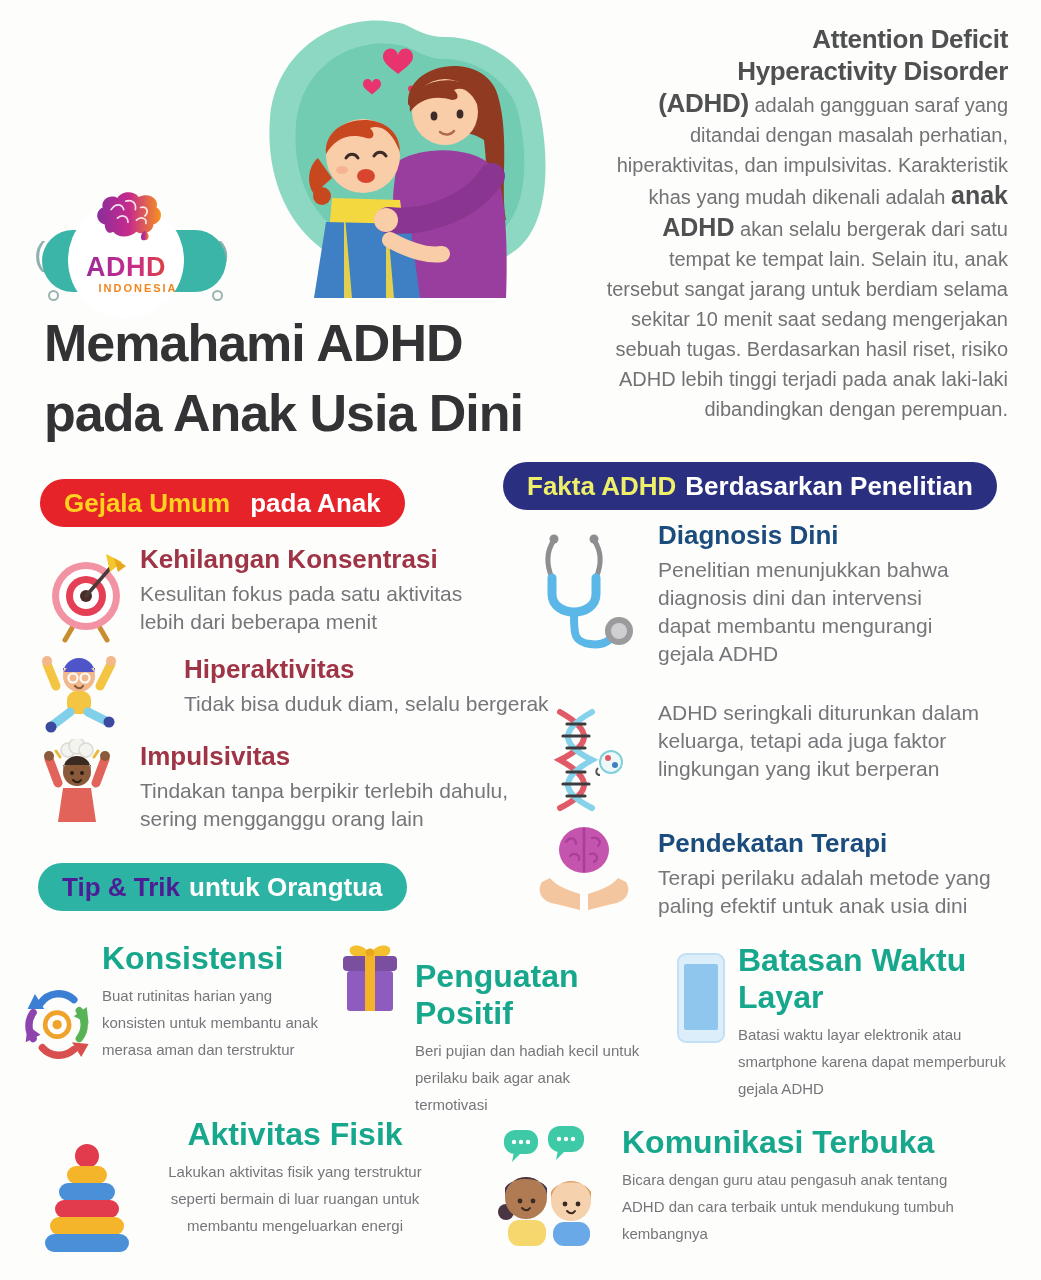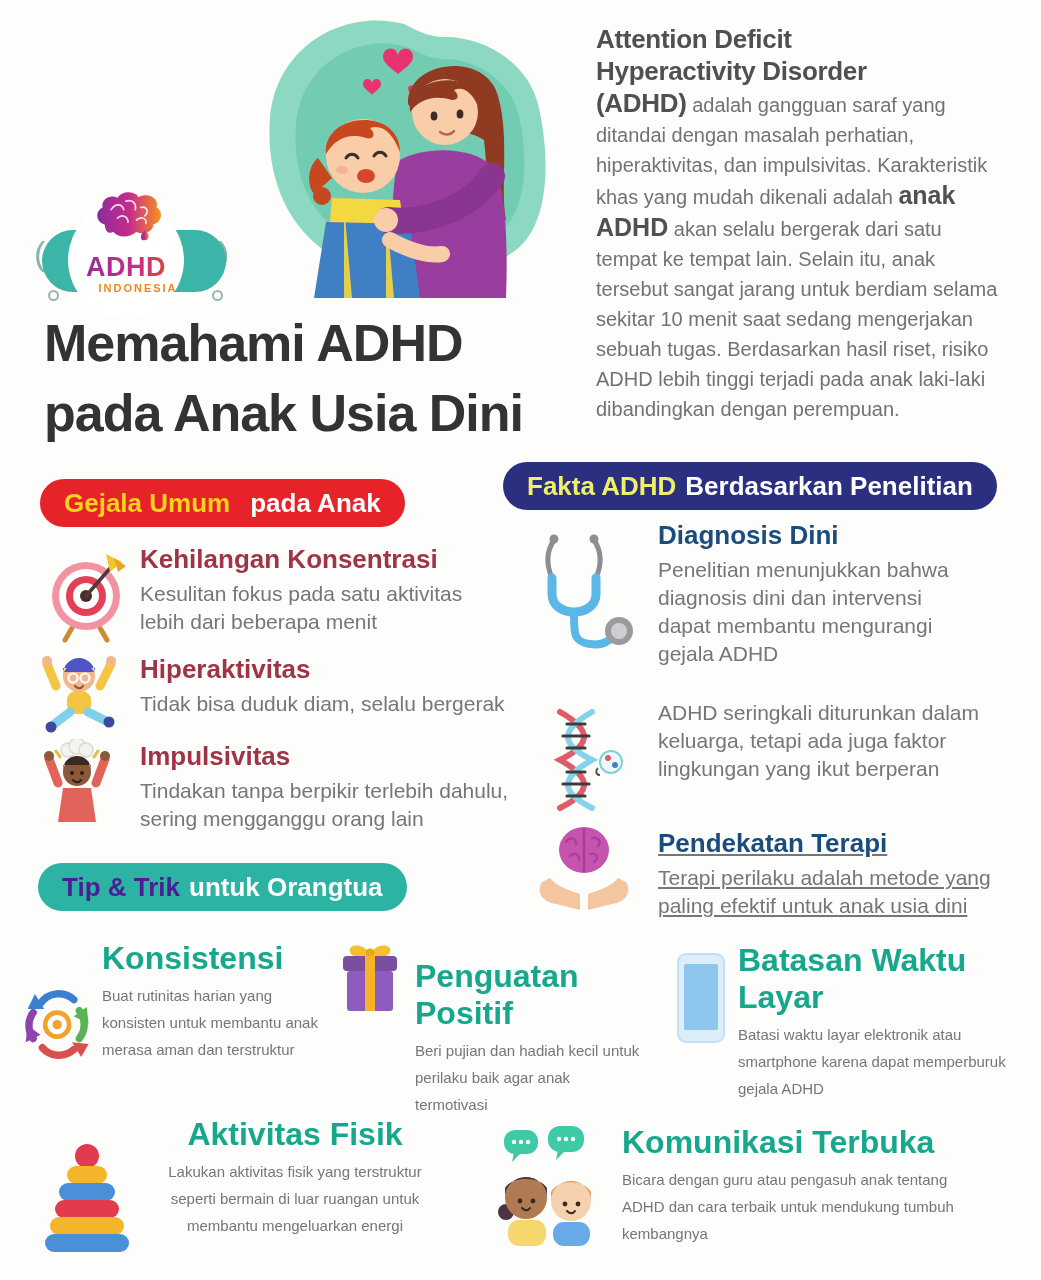"Attention Deficit" .intro { text-align: none -> right }
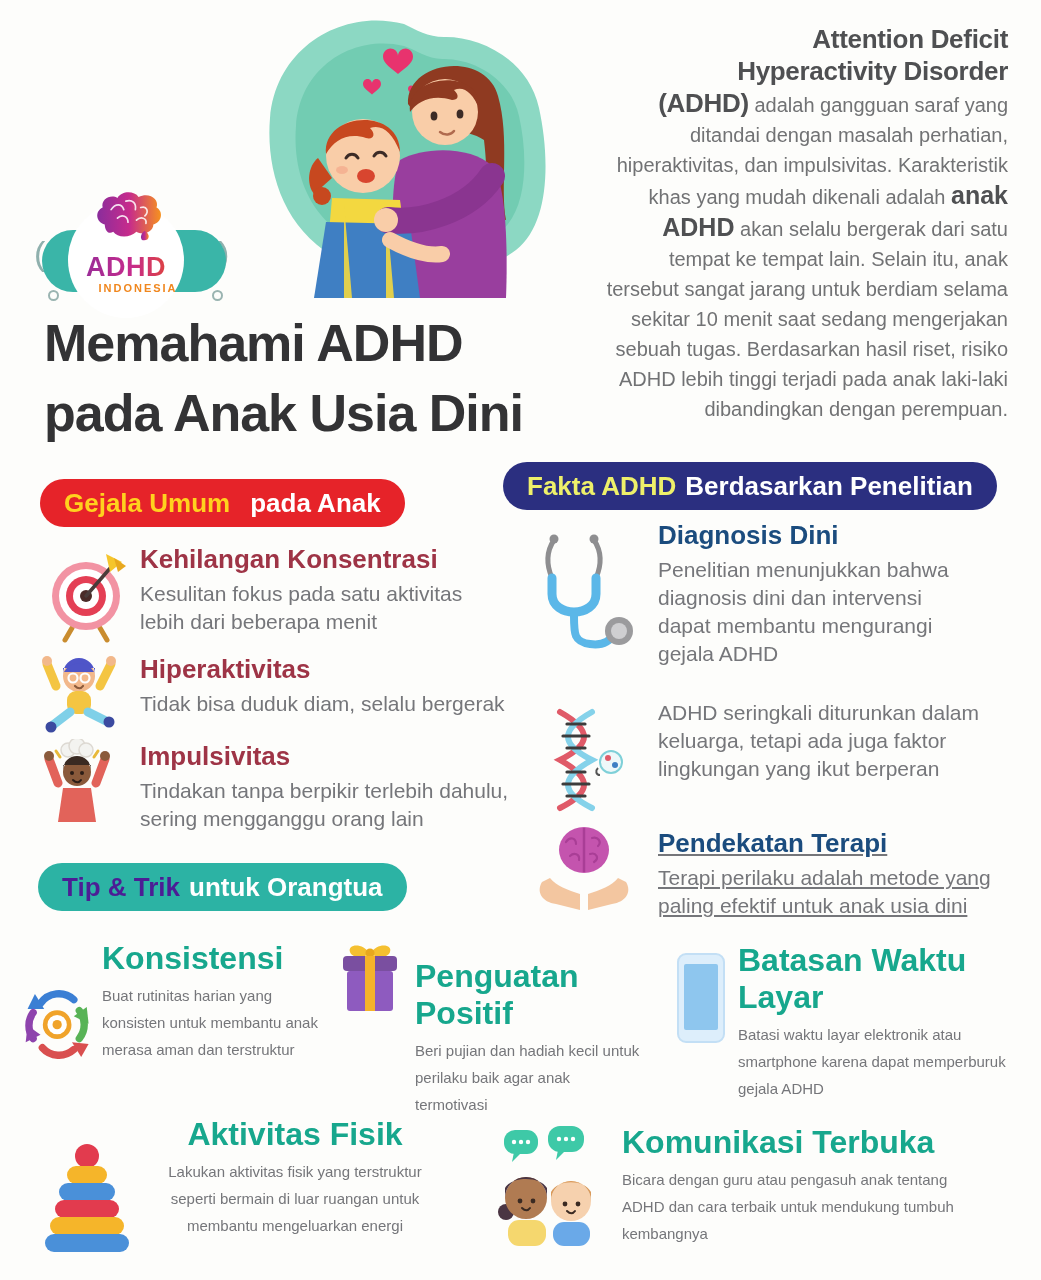"Hiperaktivitas" .sym2 .txt { margin-left: none -> 44px }
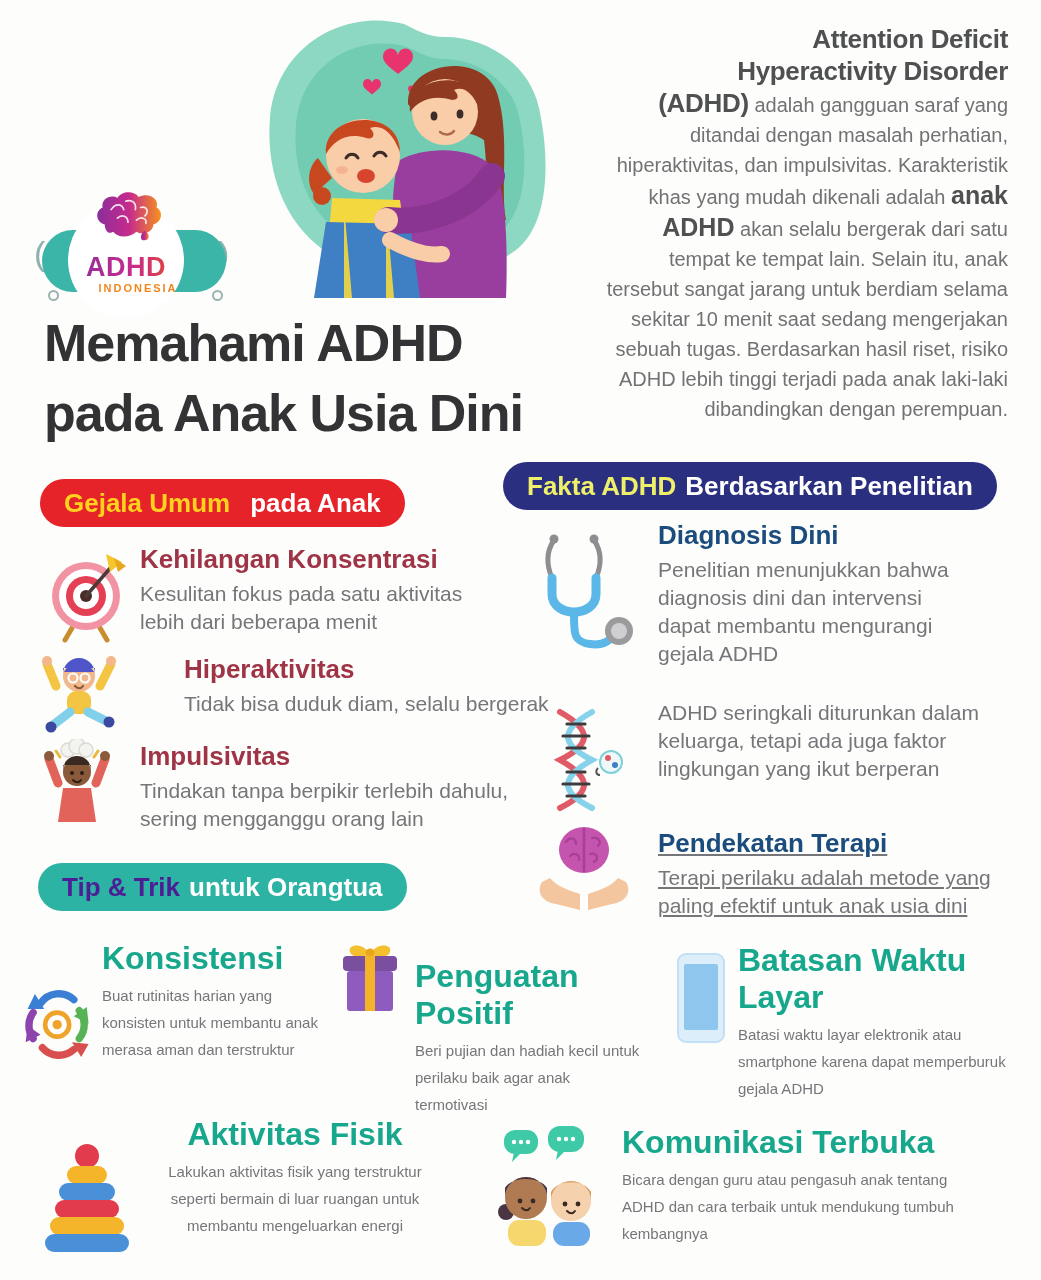"Pendekatan Terapi" .fact3 .txt { text-decoration: underline -> none }
